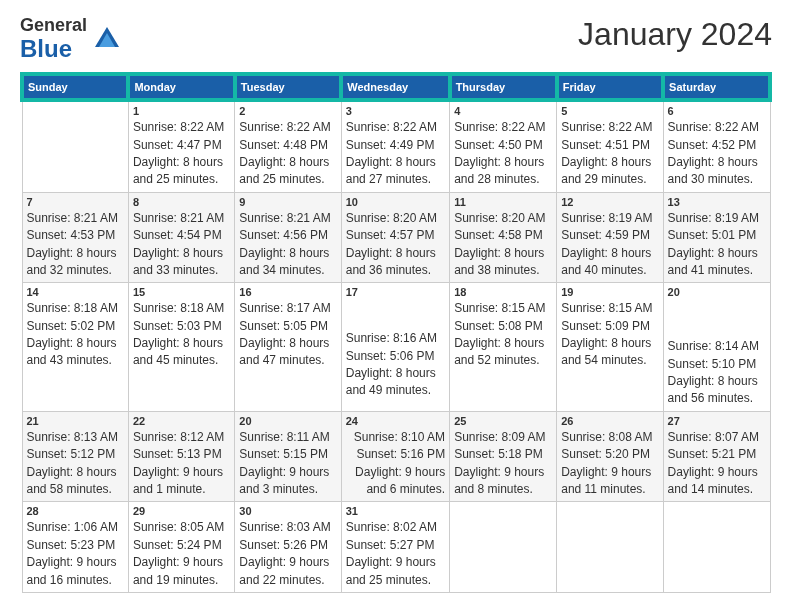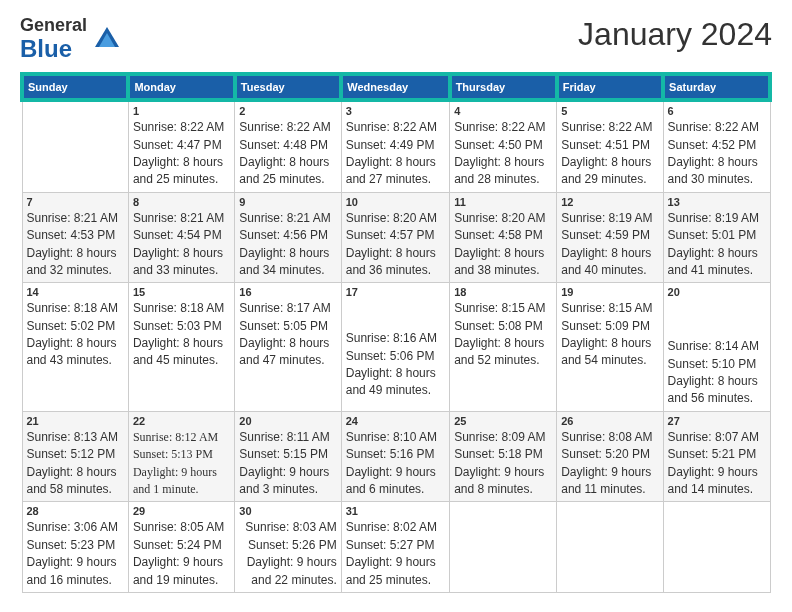"Sunrise: 8:12 AM" div.day-info { font-family: Liberation Serif, serif -> none }
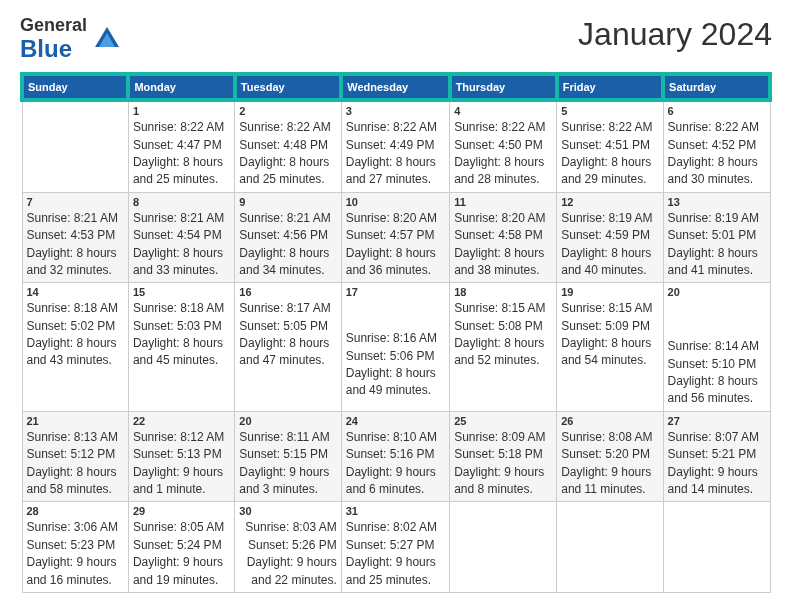"Sunrise: 8:10 AM" div.day-info { text-align: none -> right }
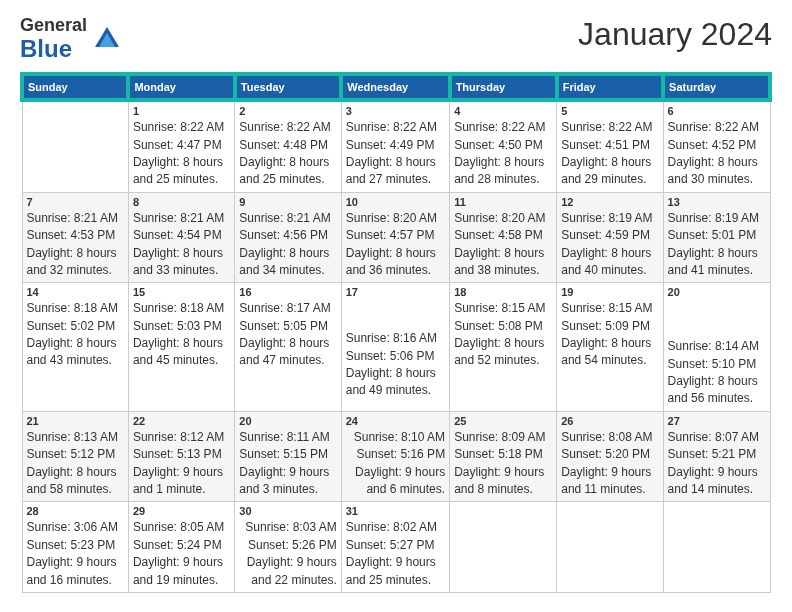"Sunrise: 3:06 AM" div.day-info { text: 3:06 -> 1:06 }
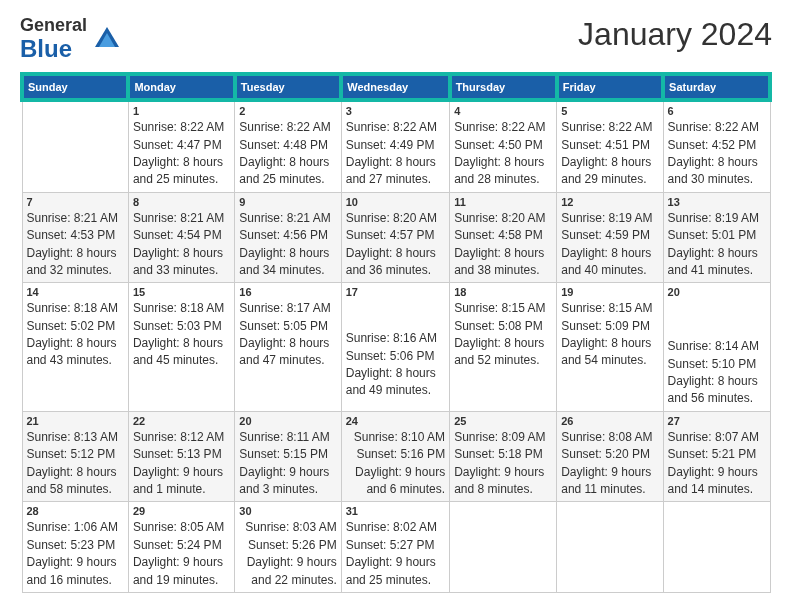"Sunrise: 8:03 AM" div.day-info { text-align: right -> none }
